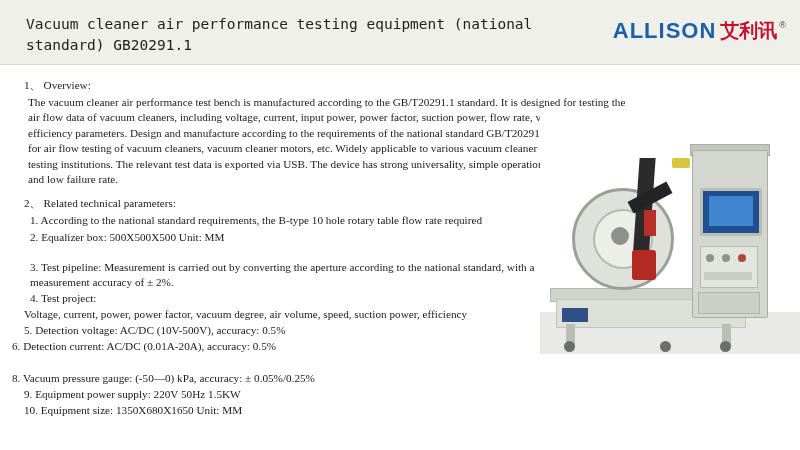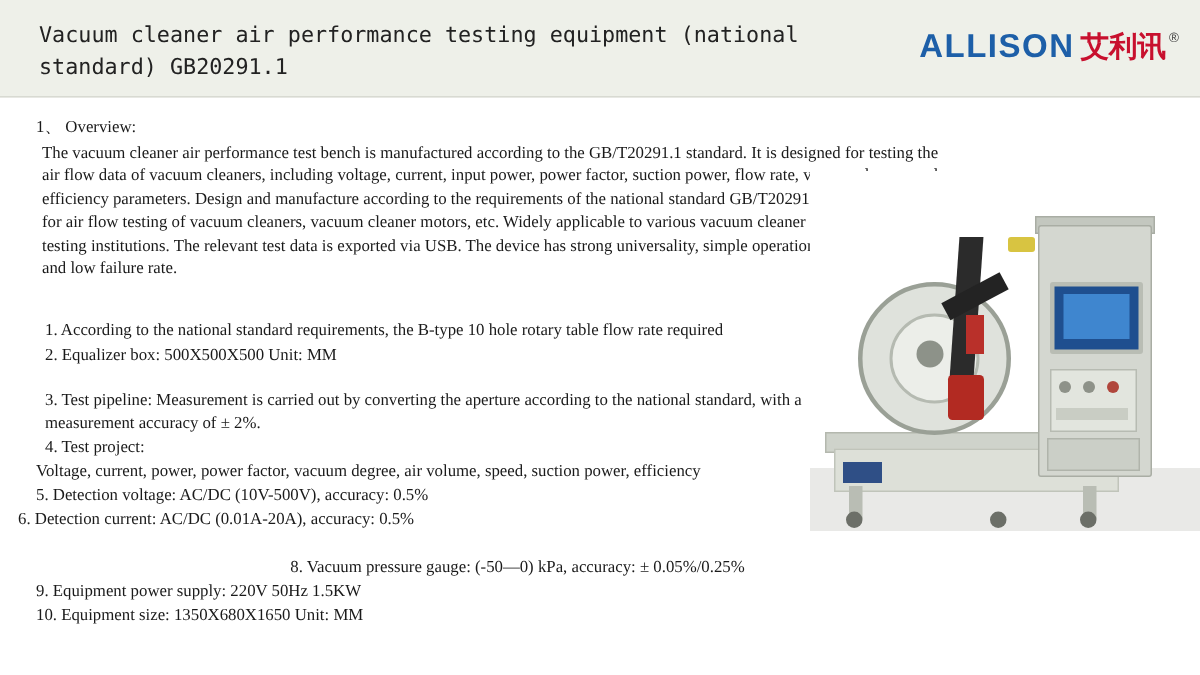"2、 Related technical parameters:" div.txt { html: none -> <div>2、 Related technical parameters:</div> }
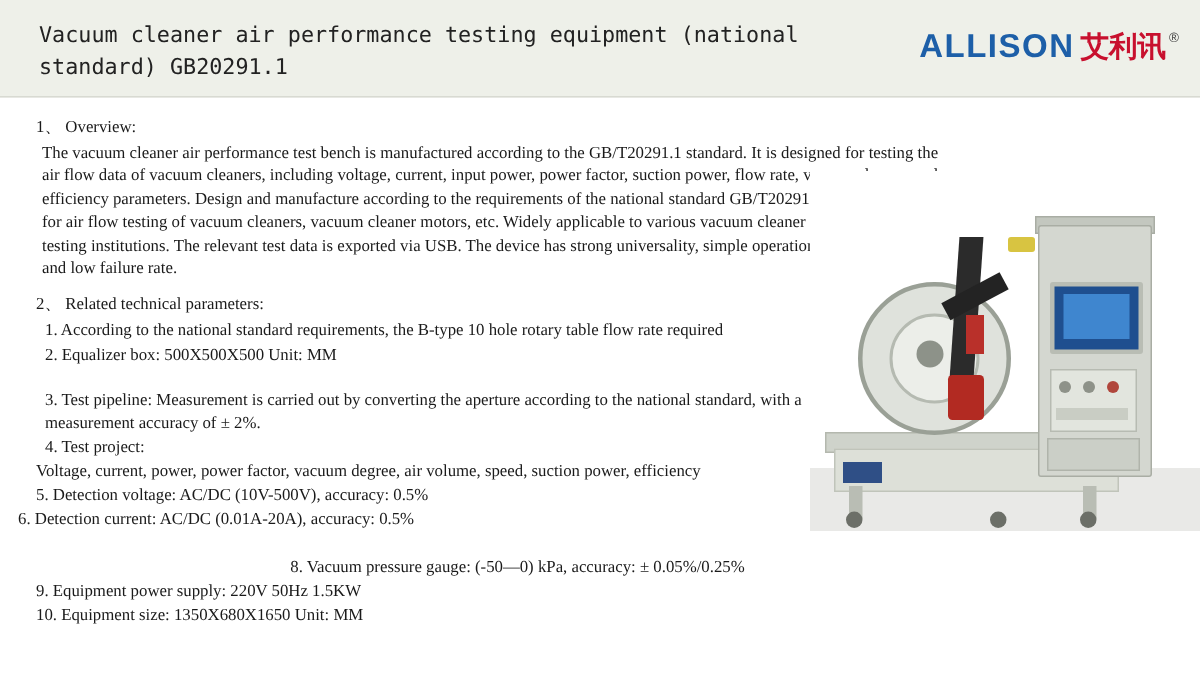"8. Vacuum pressure gauge: (-50—0)" div.txt { left: 40px -> 12px; text-align: center -> none }
